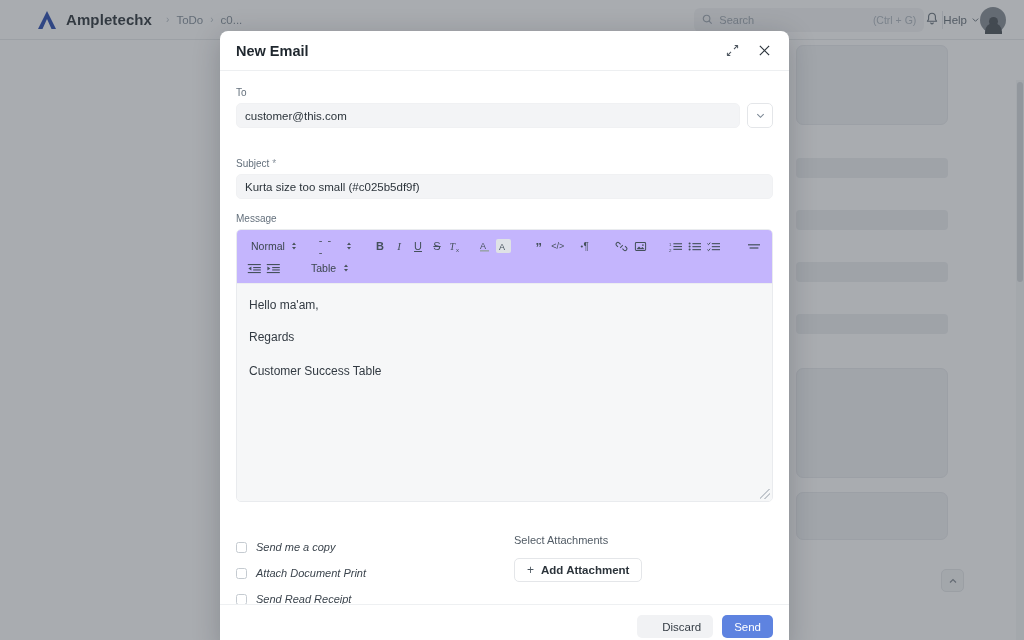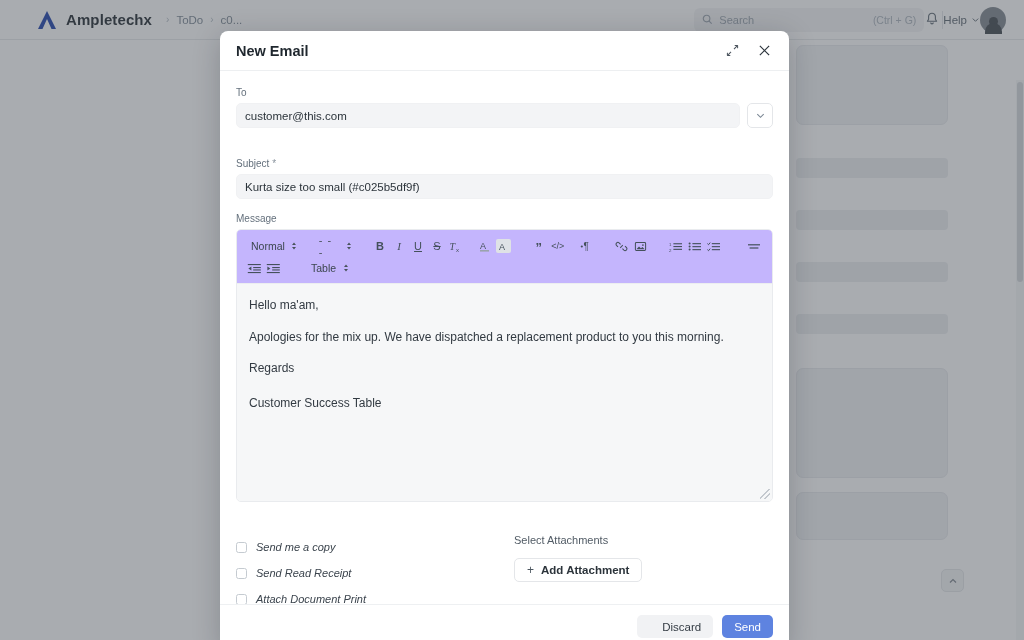"Apologies for the mix up." p { html: <p>Apologies for the mix up. We have dispatched a replacement product to you this morning.</p> -> none }
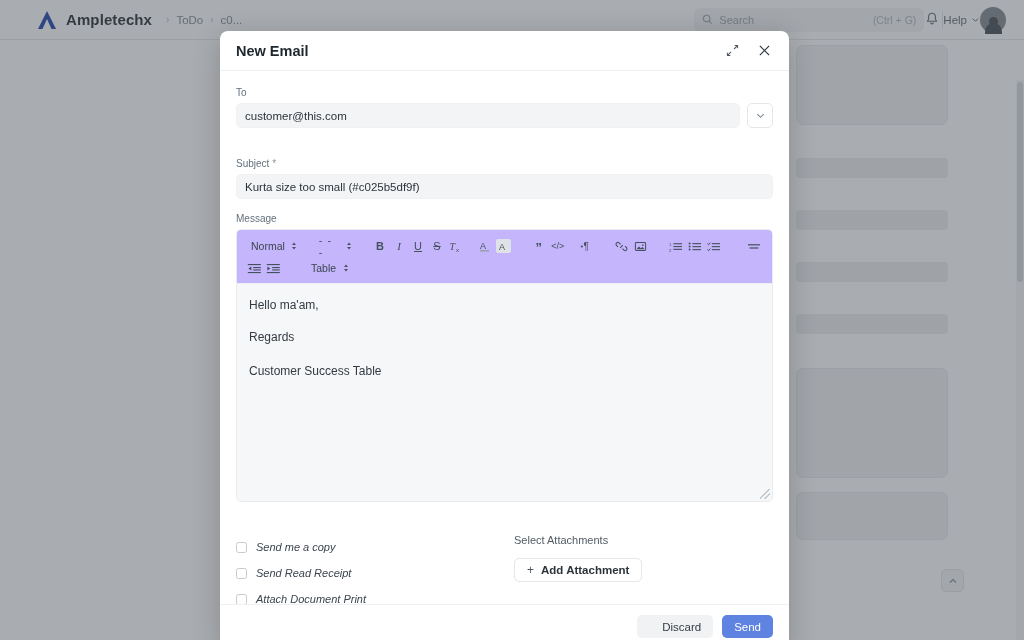"Send Read Receipt" div.opt-row { order: before "Attach Document Print" -> after "Attach Document Print" }
